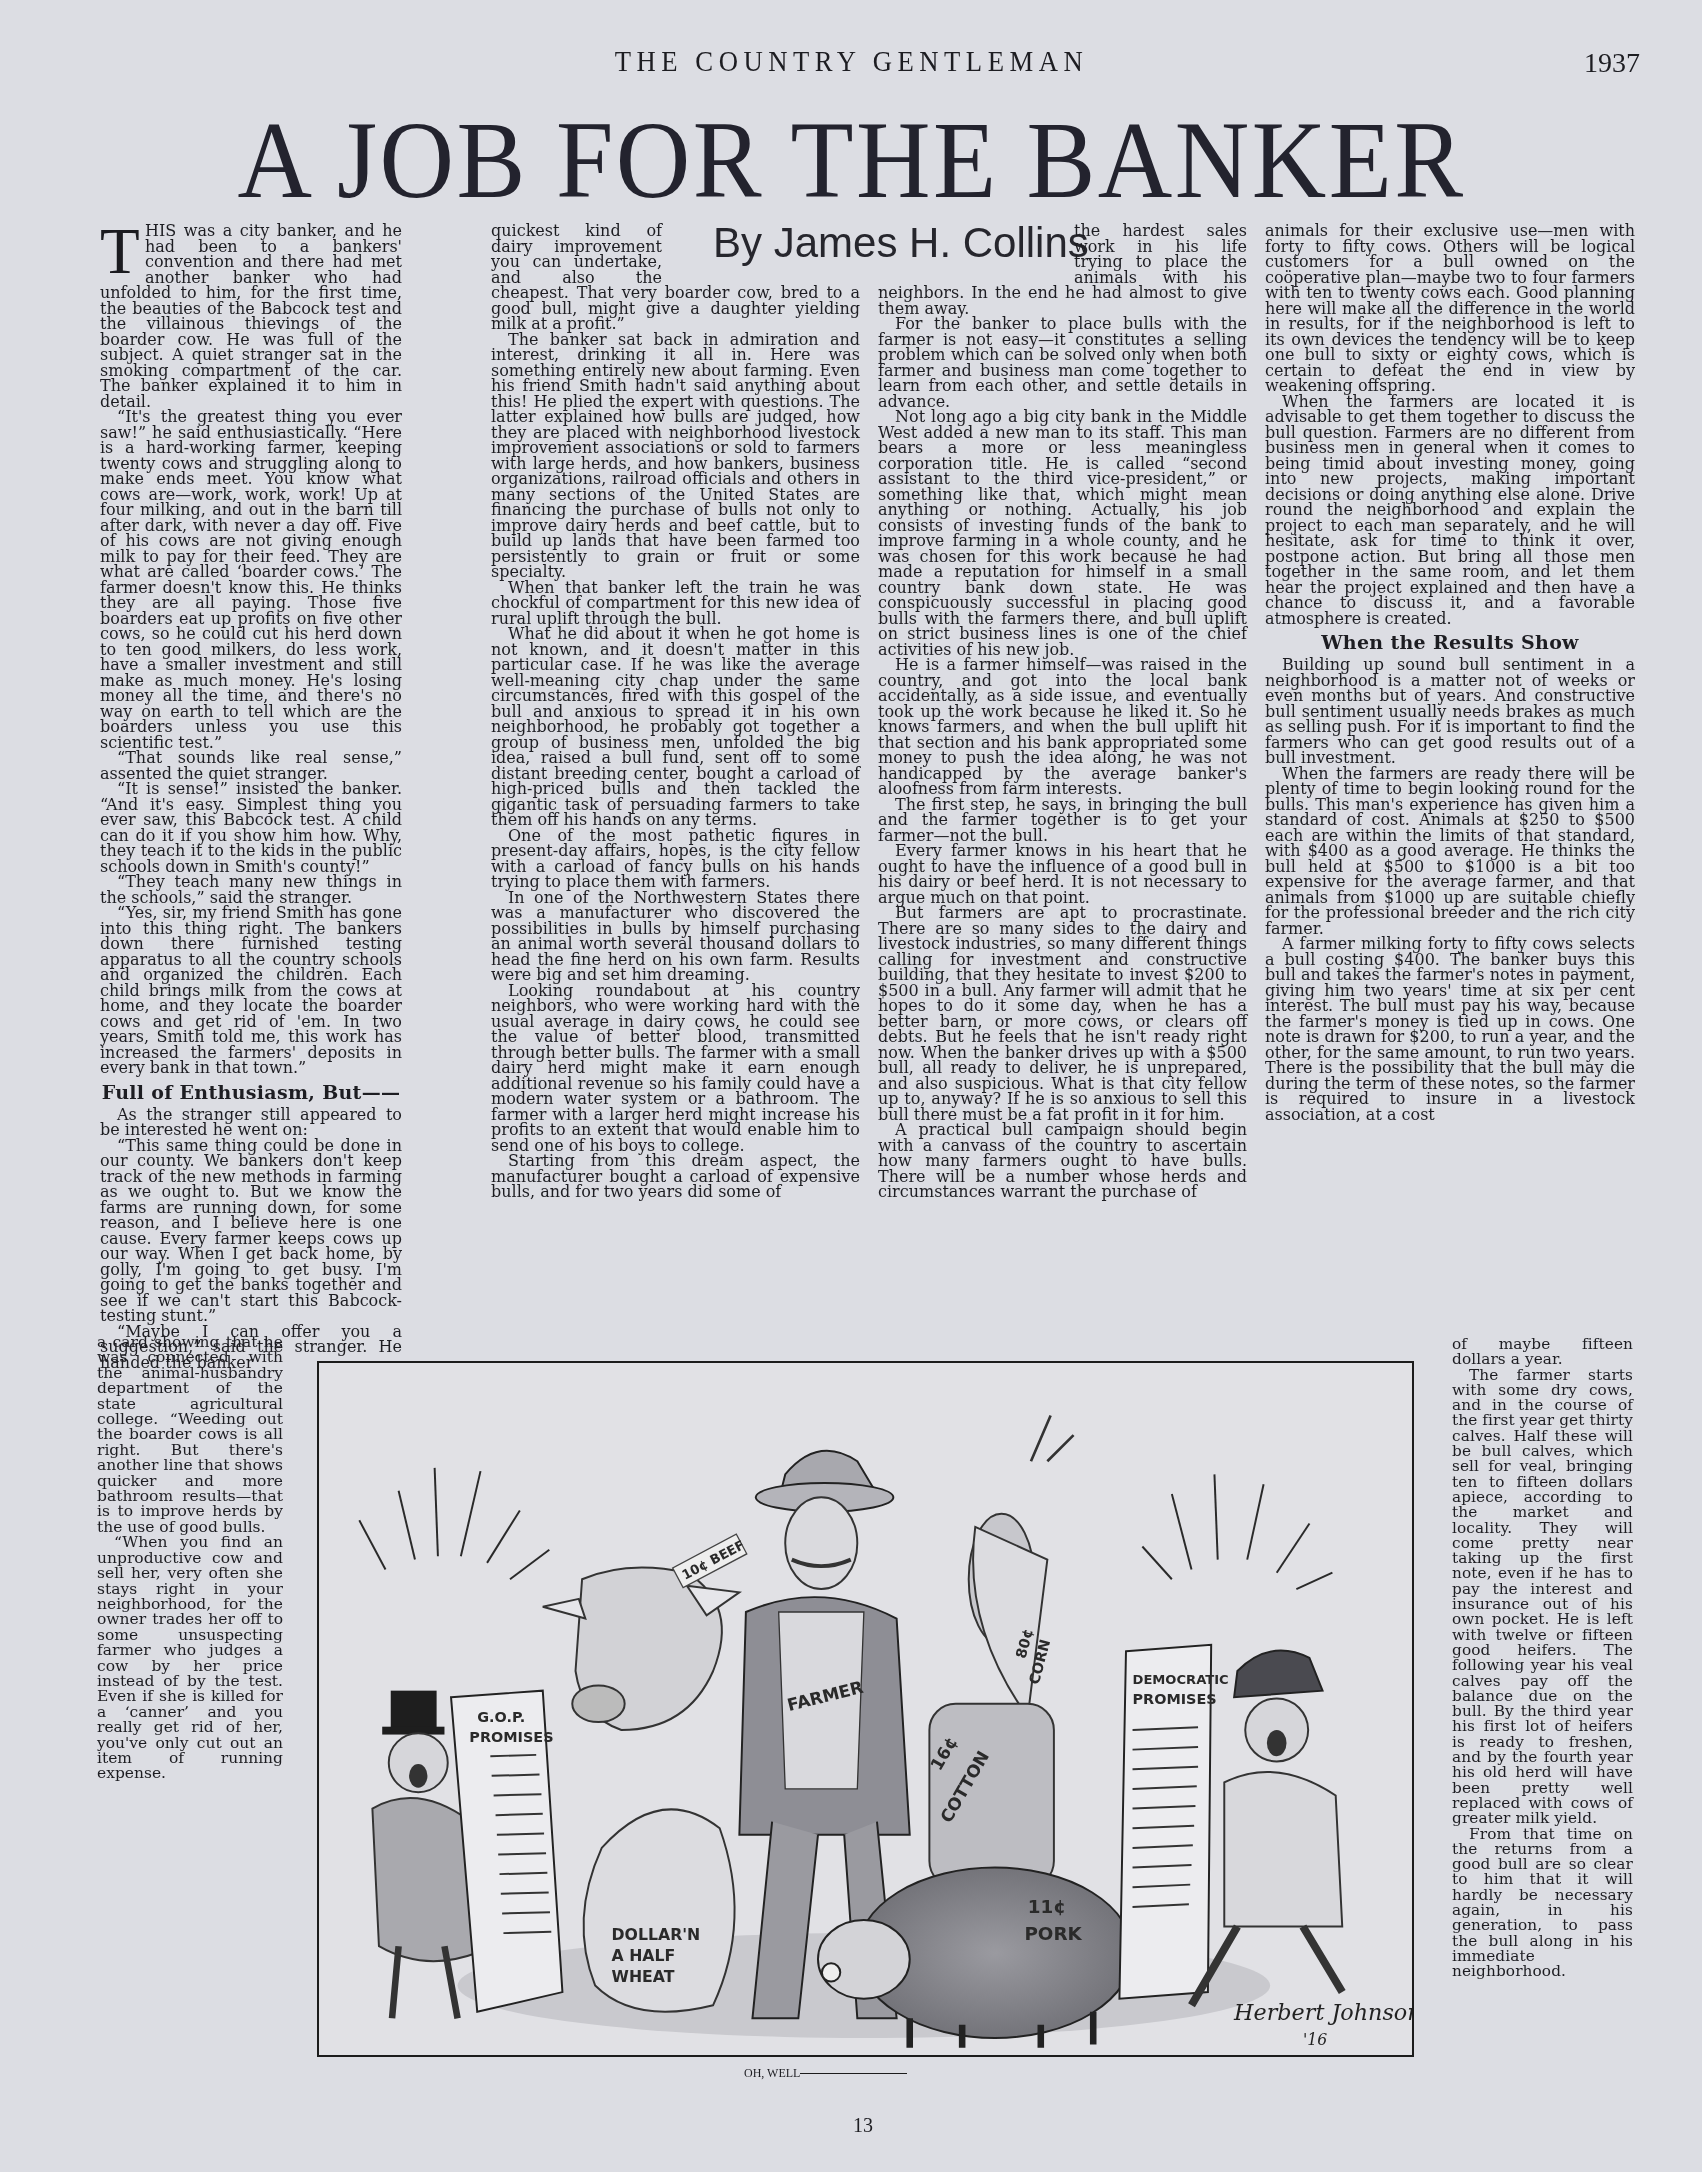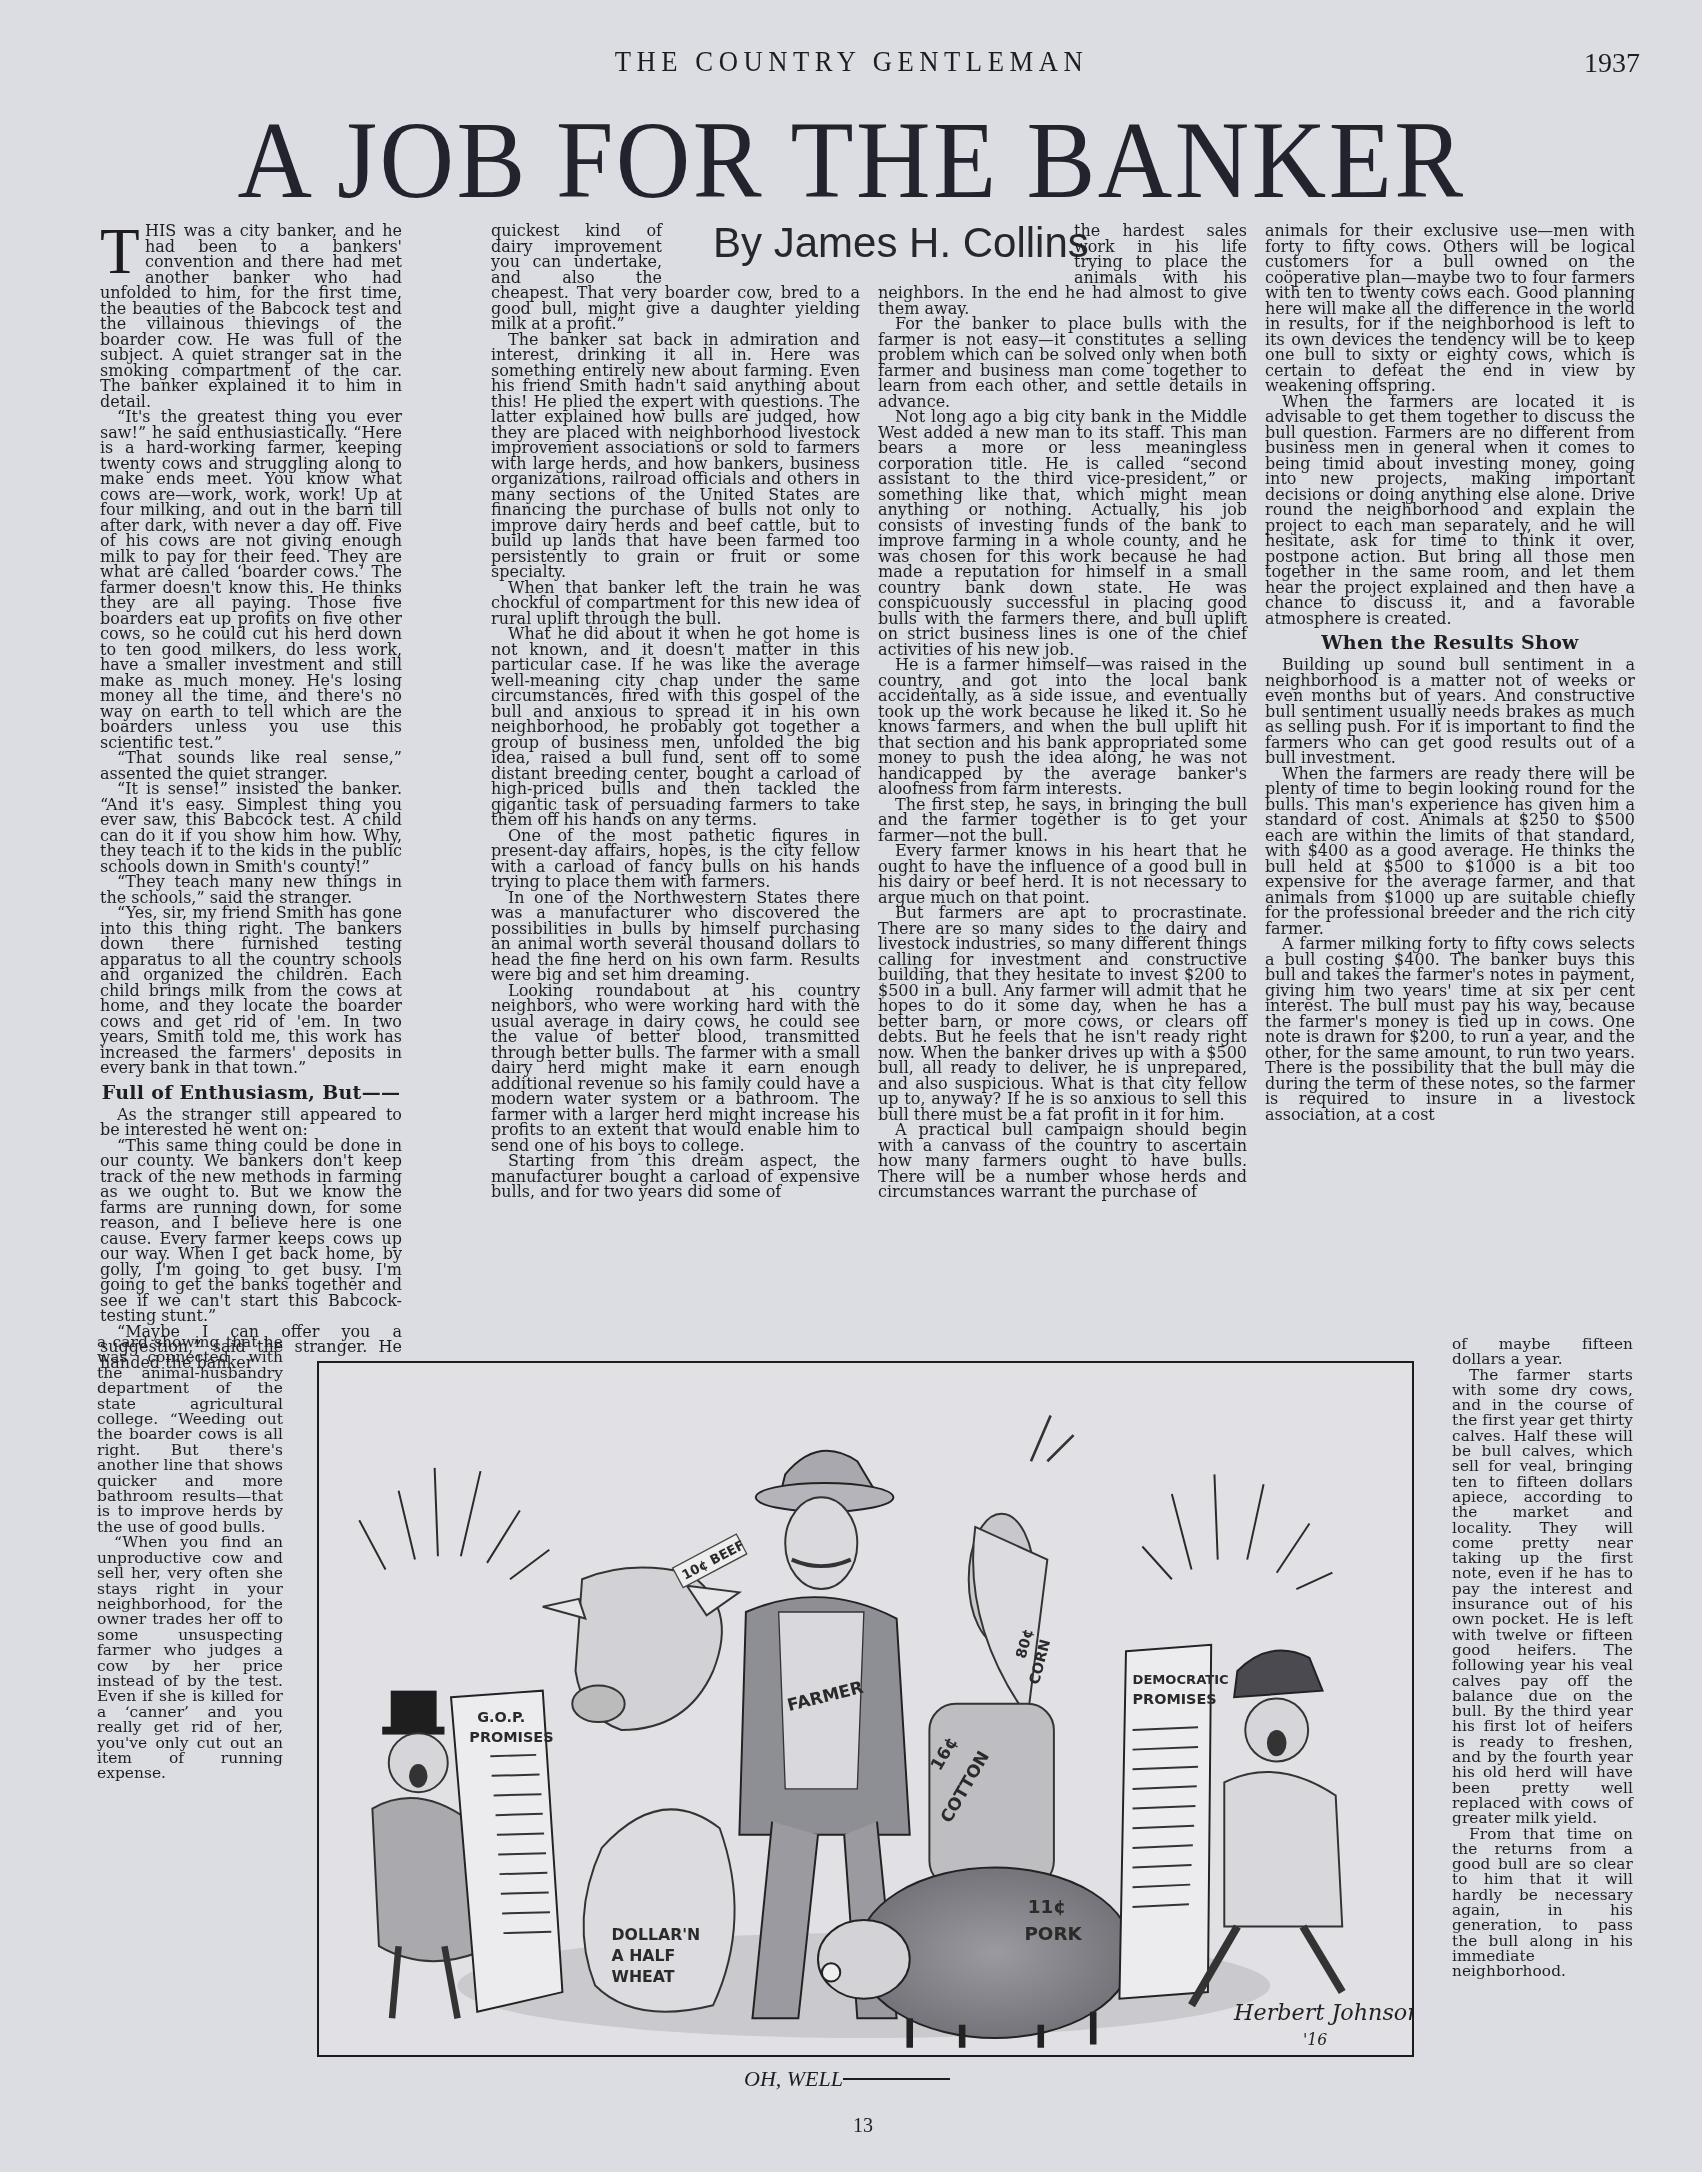"OH, WELL" .caption { font-size: 22px -> 12px; font-style: italic -> none }
